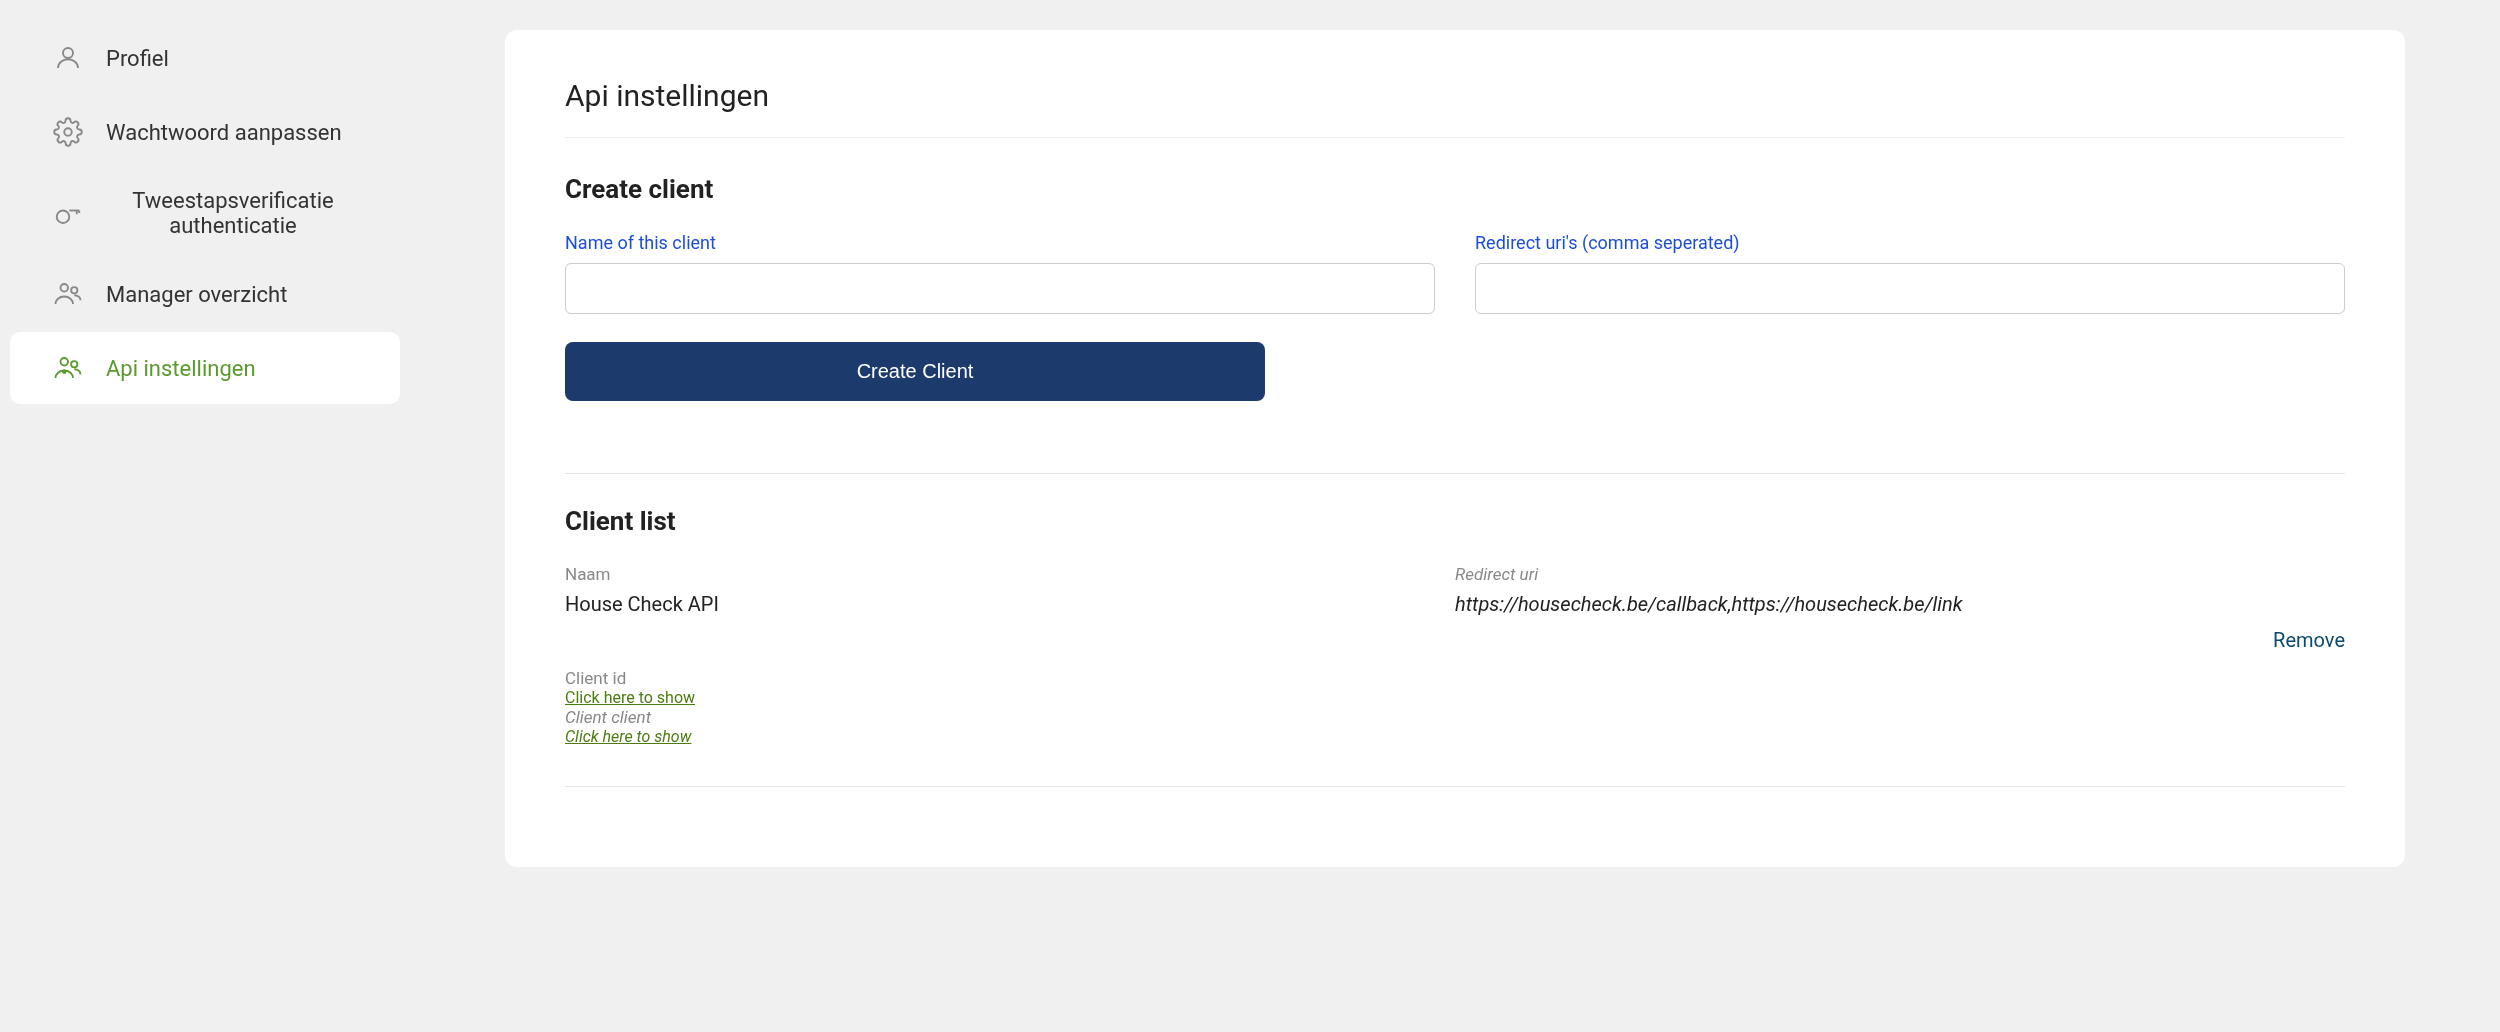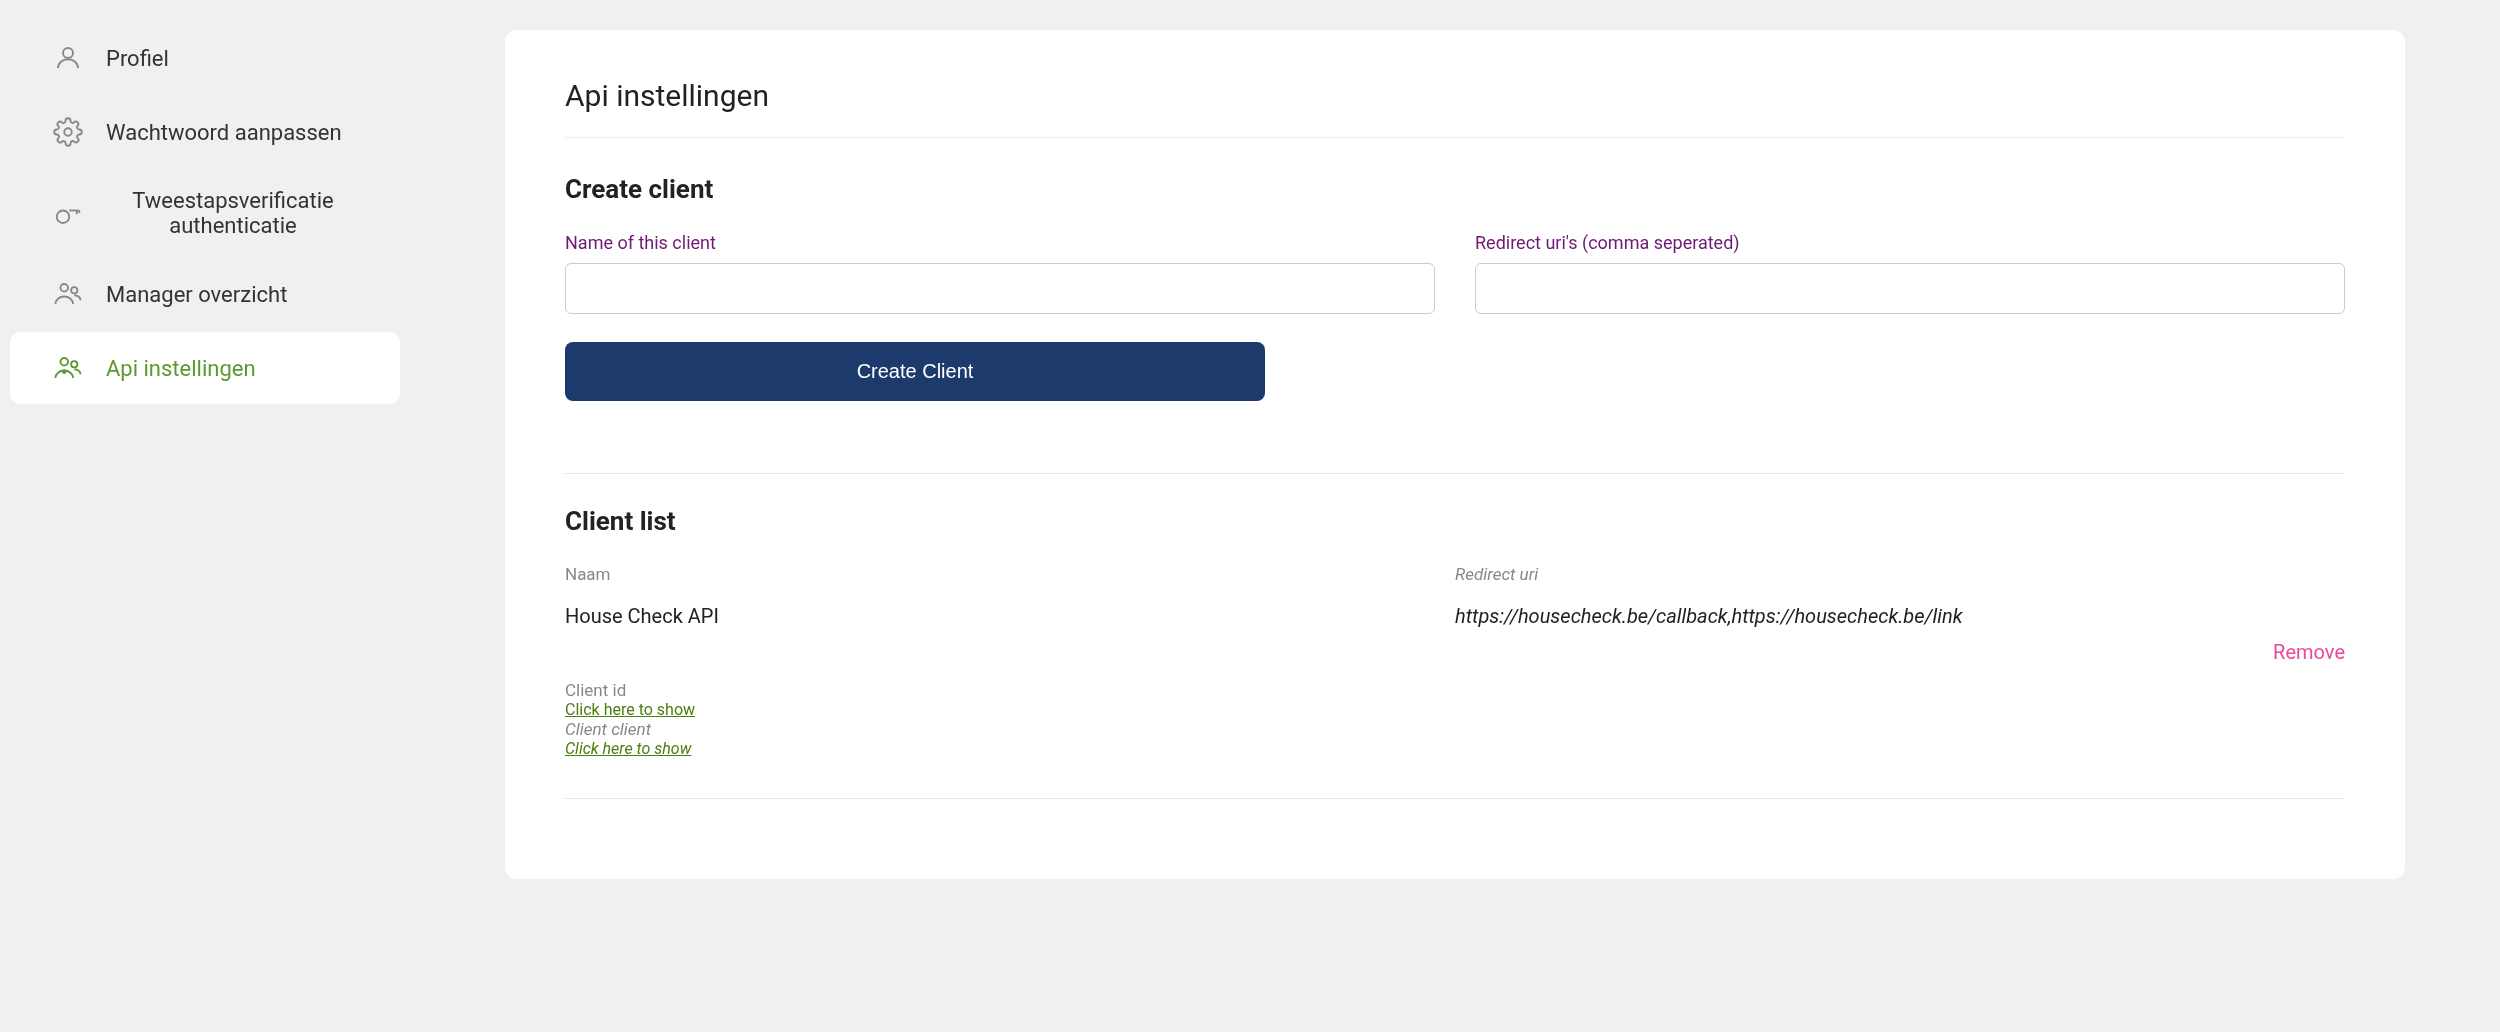"Name of this client" .form-label { color: #701a75 -> #1d4ed8 }
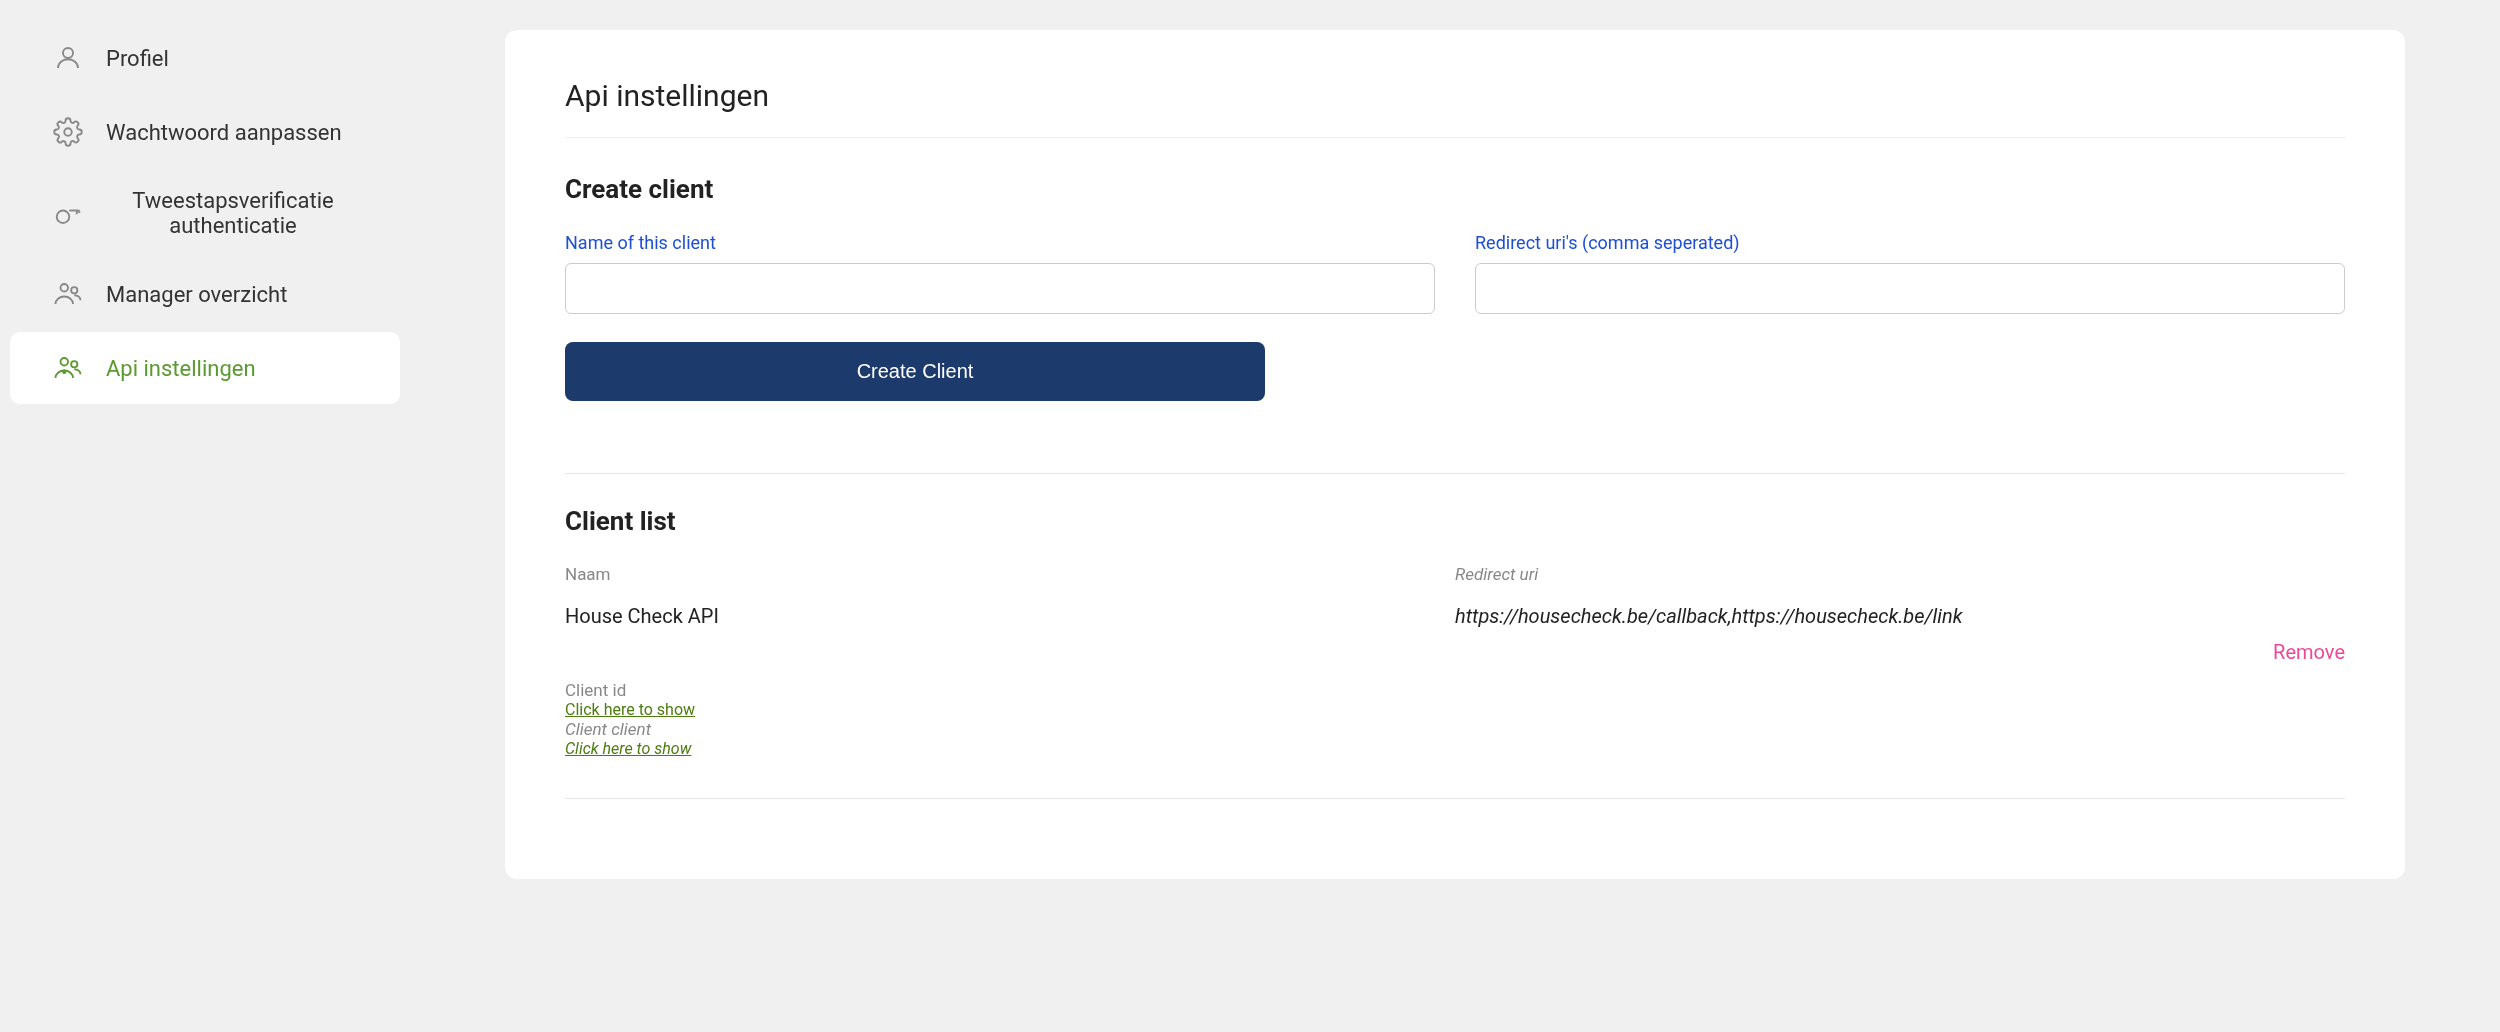"Naam" div { margin-bottom: 20px -> 8px }
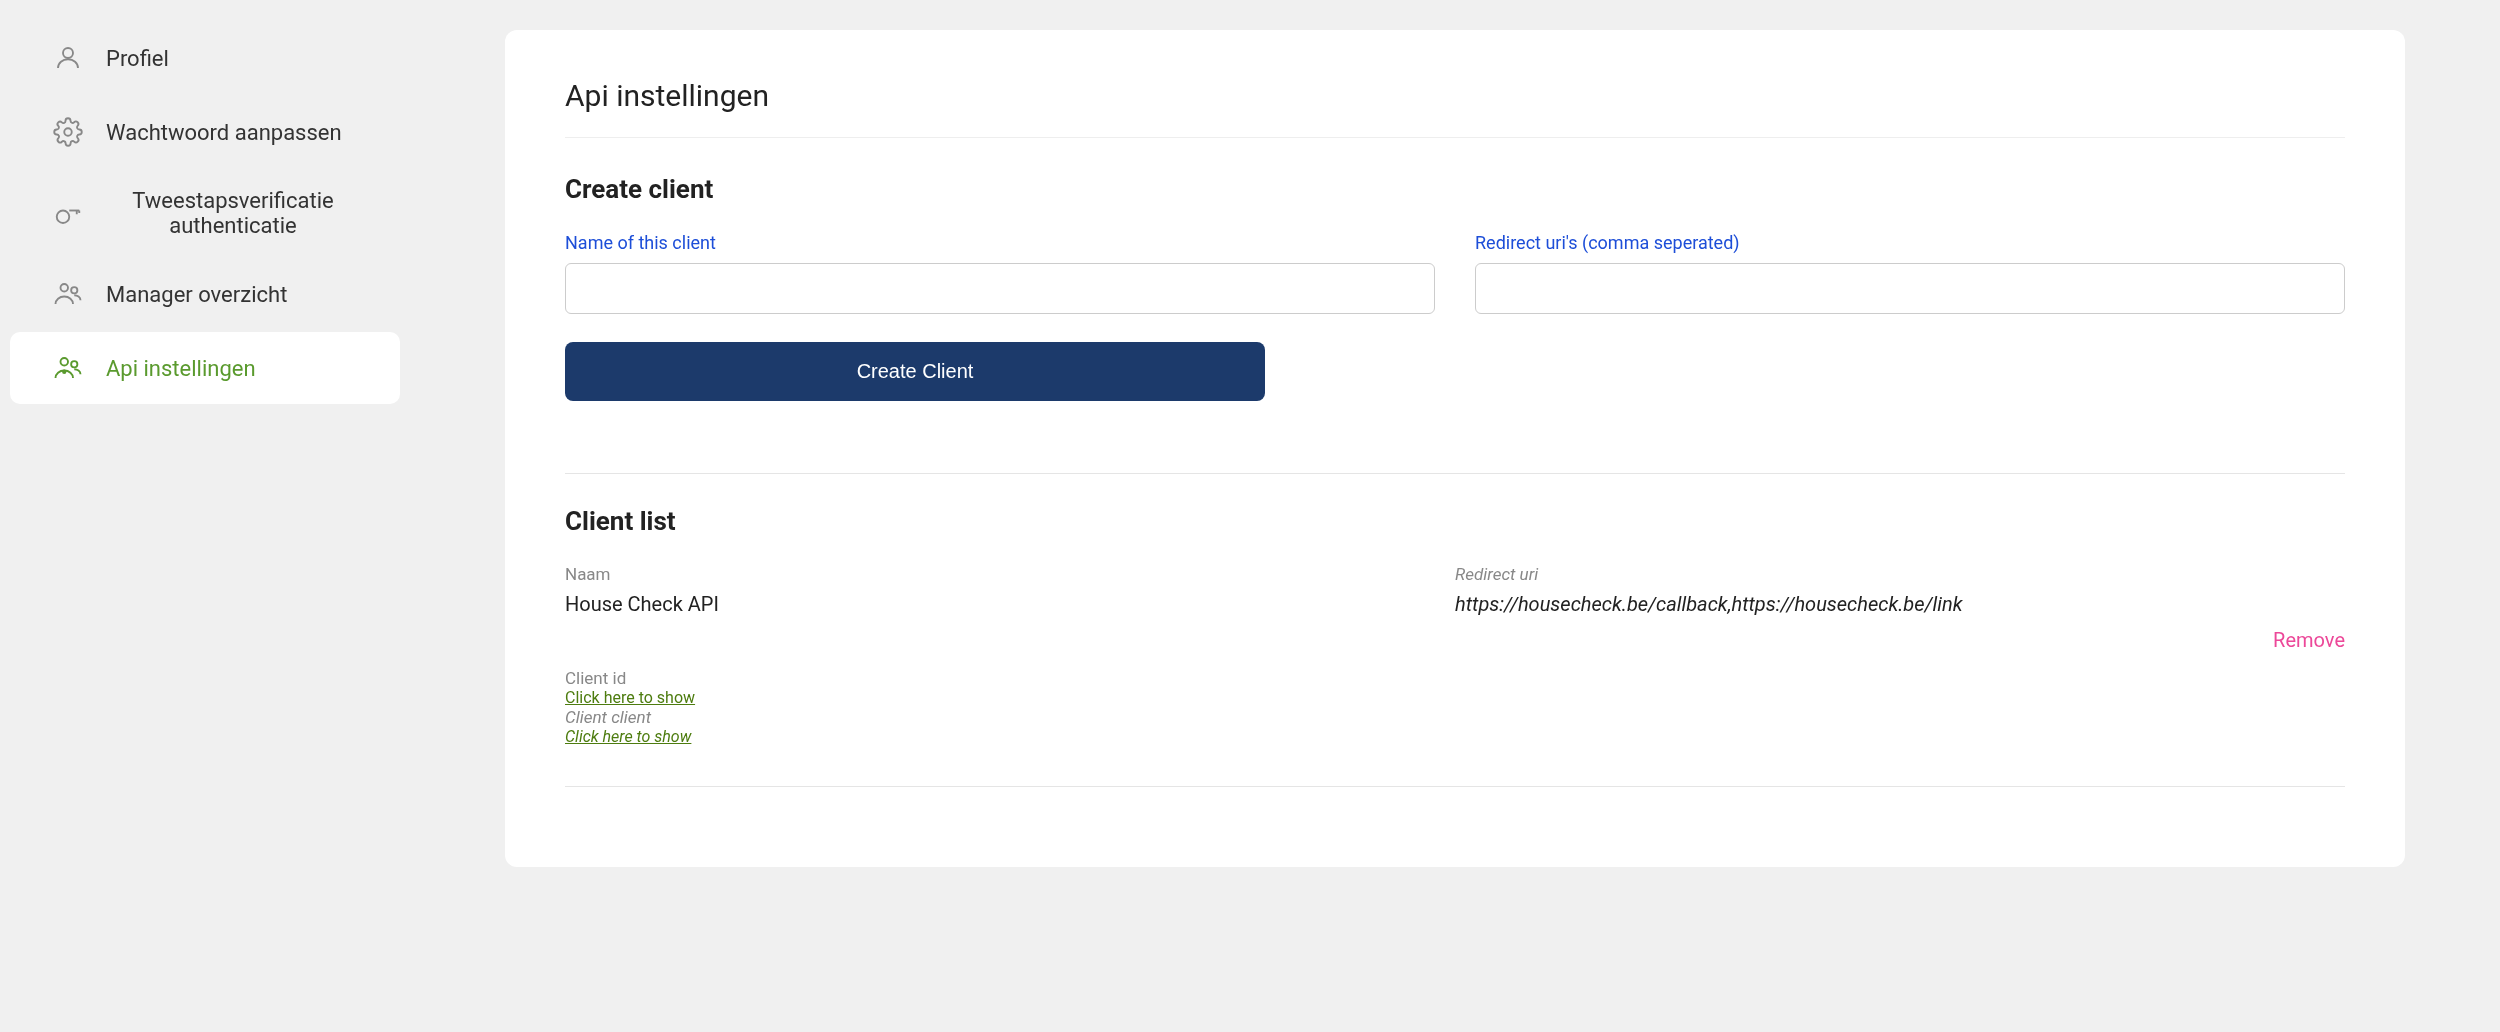"Remove" .remove-link { color: #ec4899 -> #0c4a6e }
